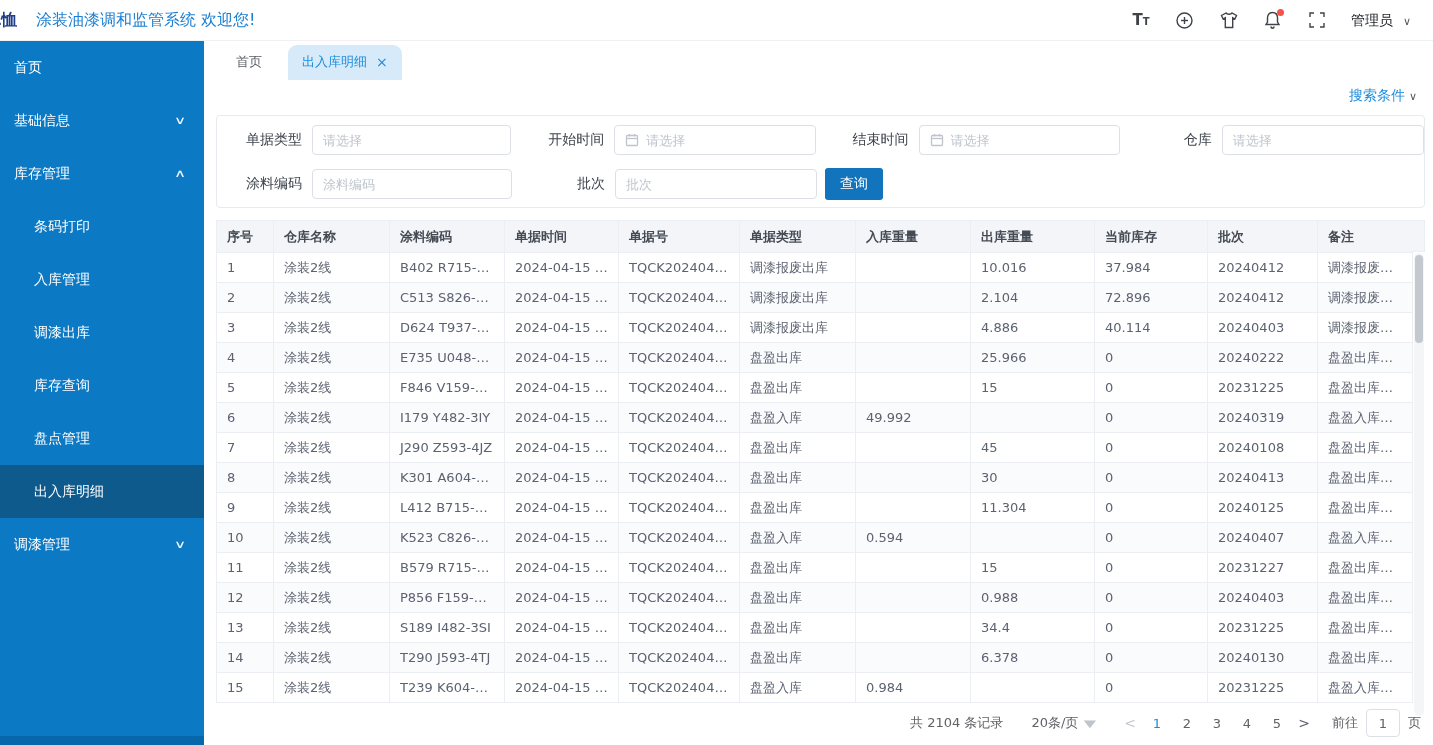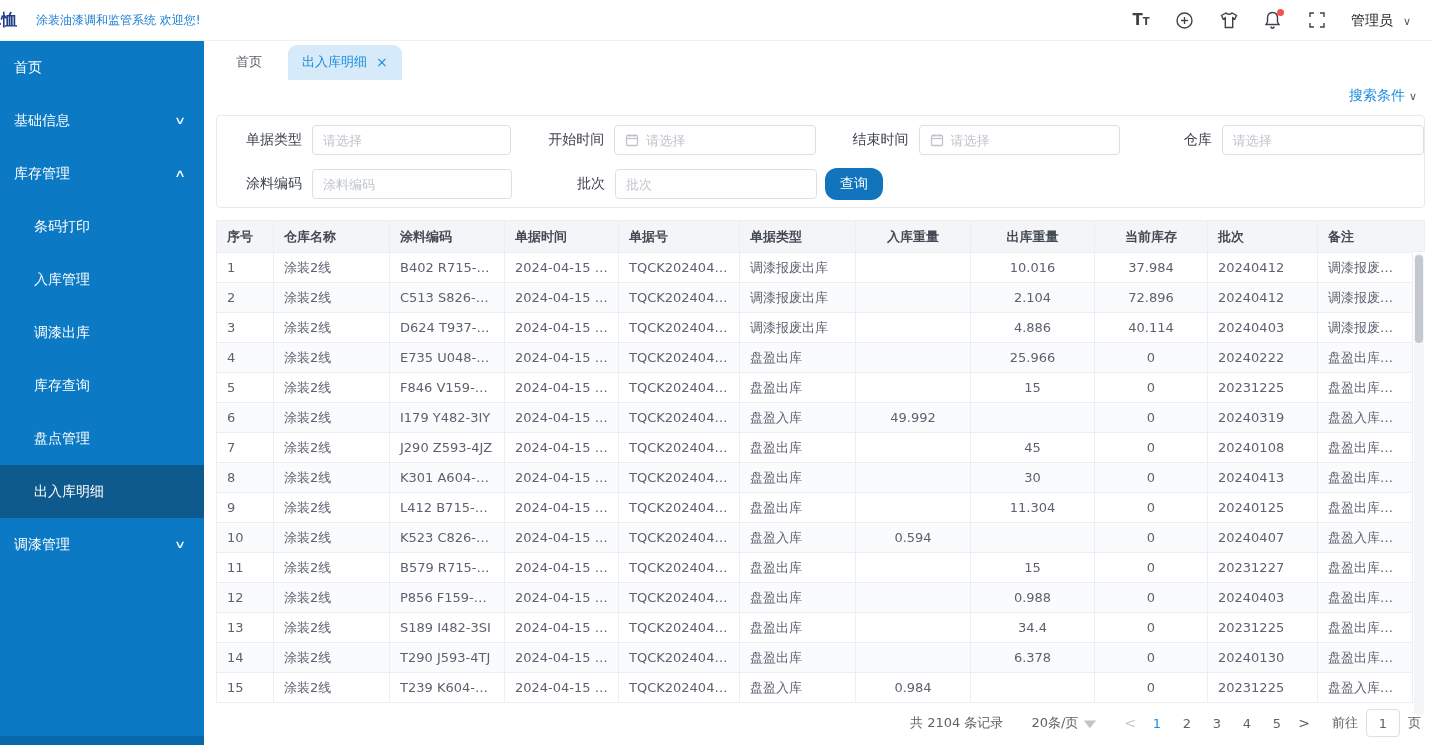"涂装油漆调和监管系统 欢迎您!" .welcome { font-size: 12px -> 16px }
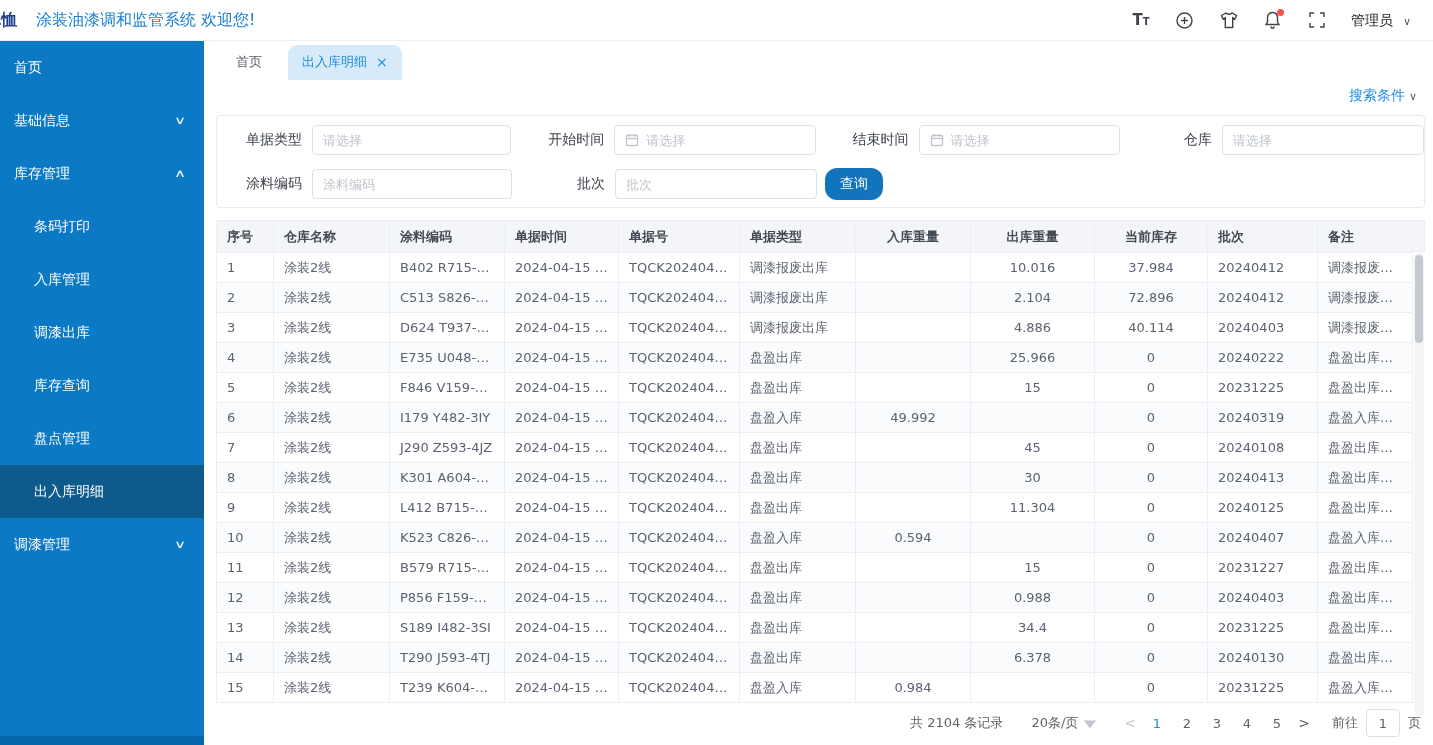"查询" .query-btn { border-radius: 12px -> 3px }
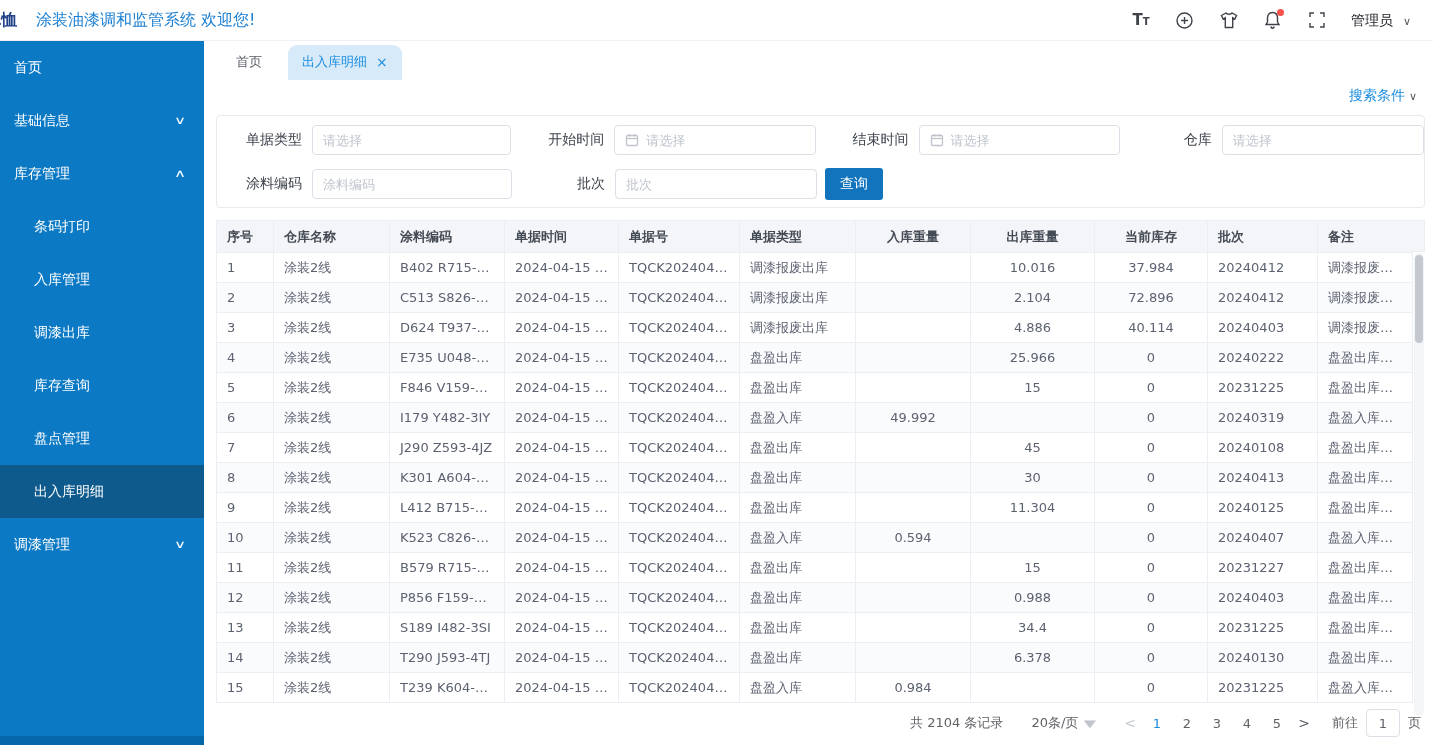"入库重量" th.num, td.num { text-align: center -> left }
